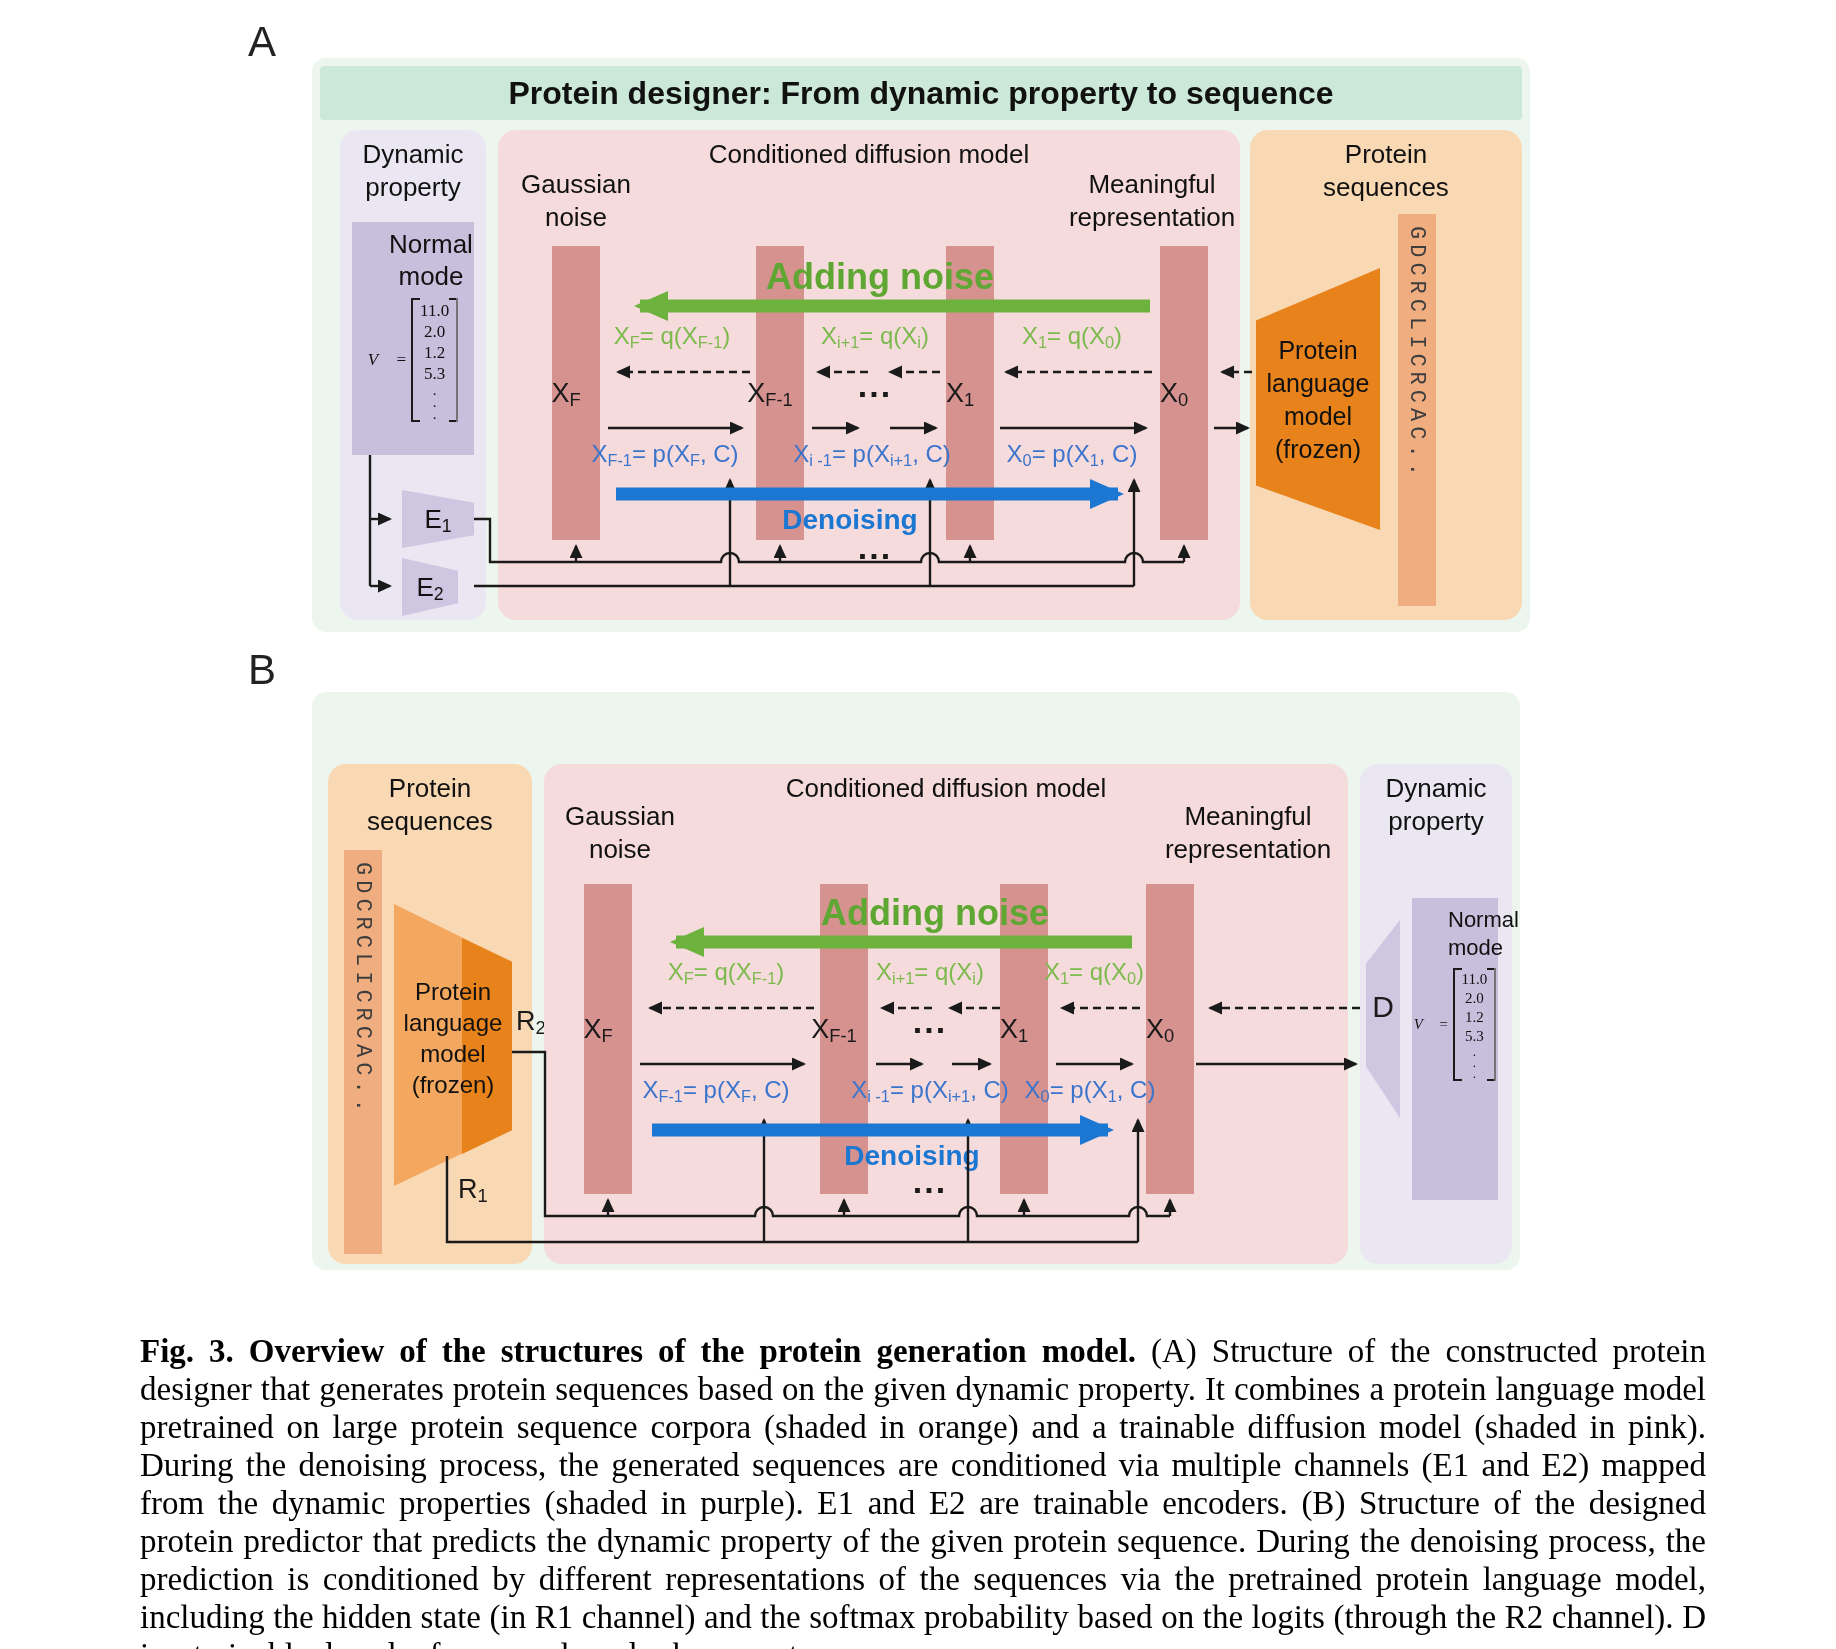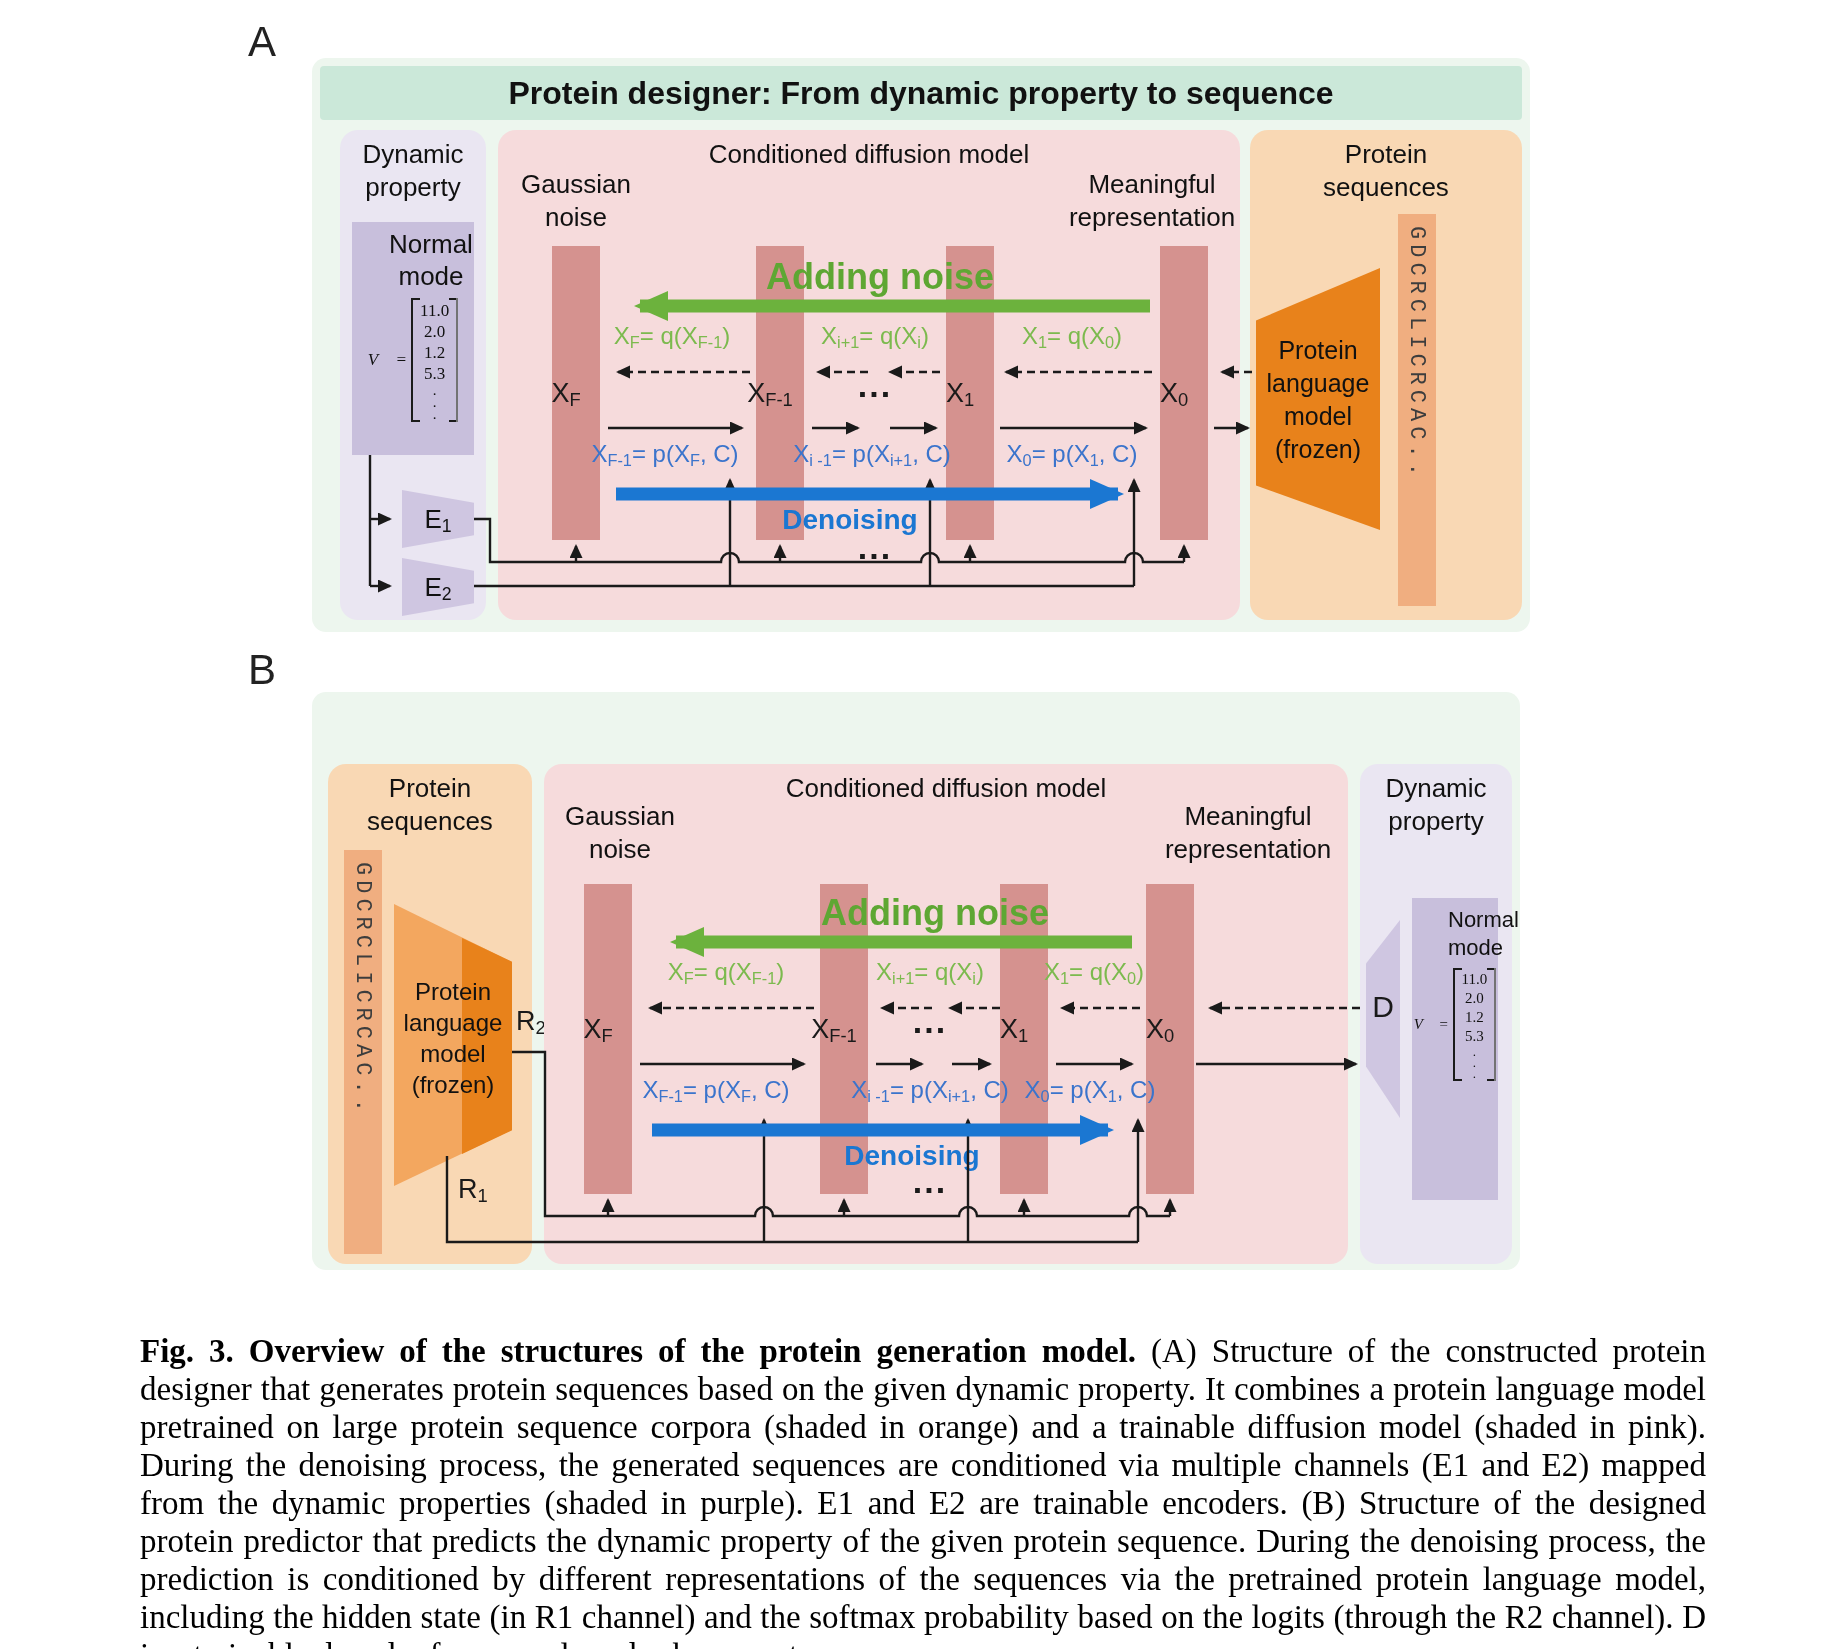"E2" div.enc { width: 72px -> 56px }
